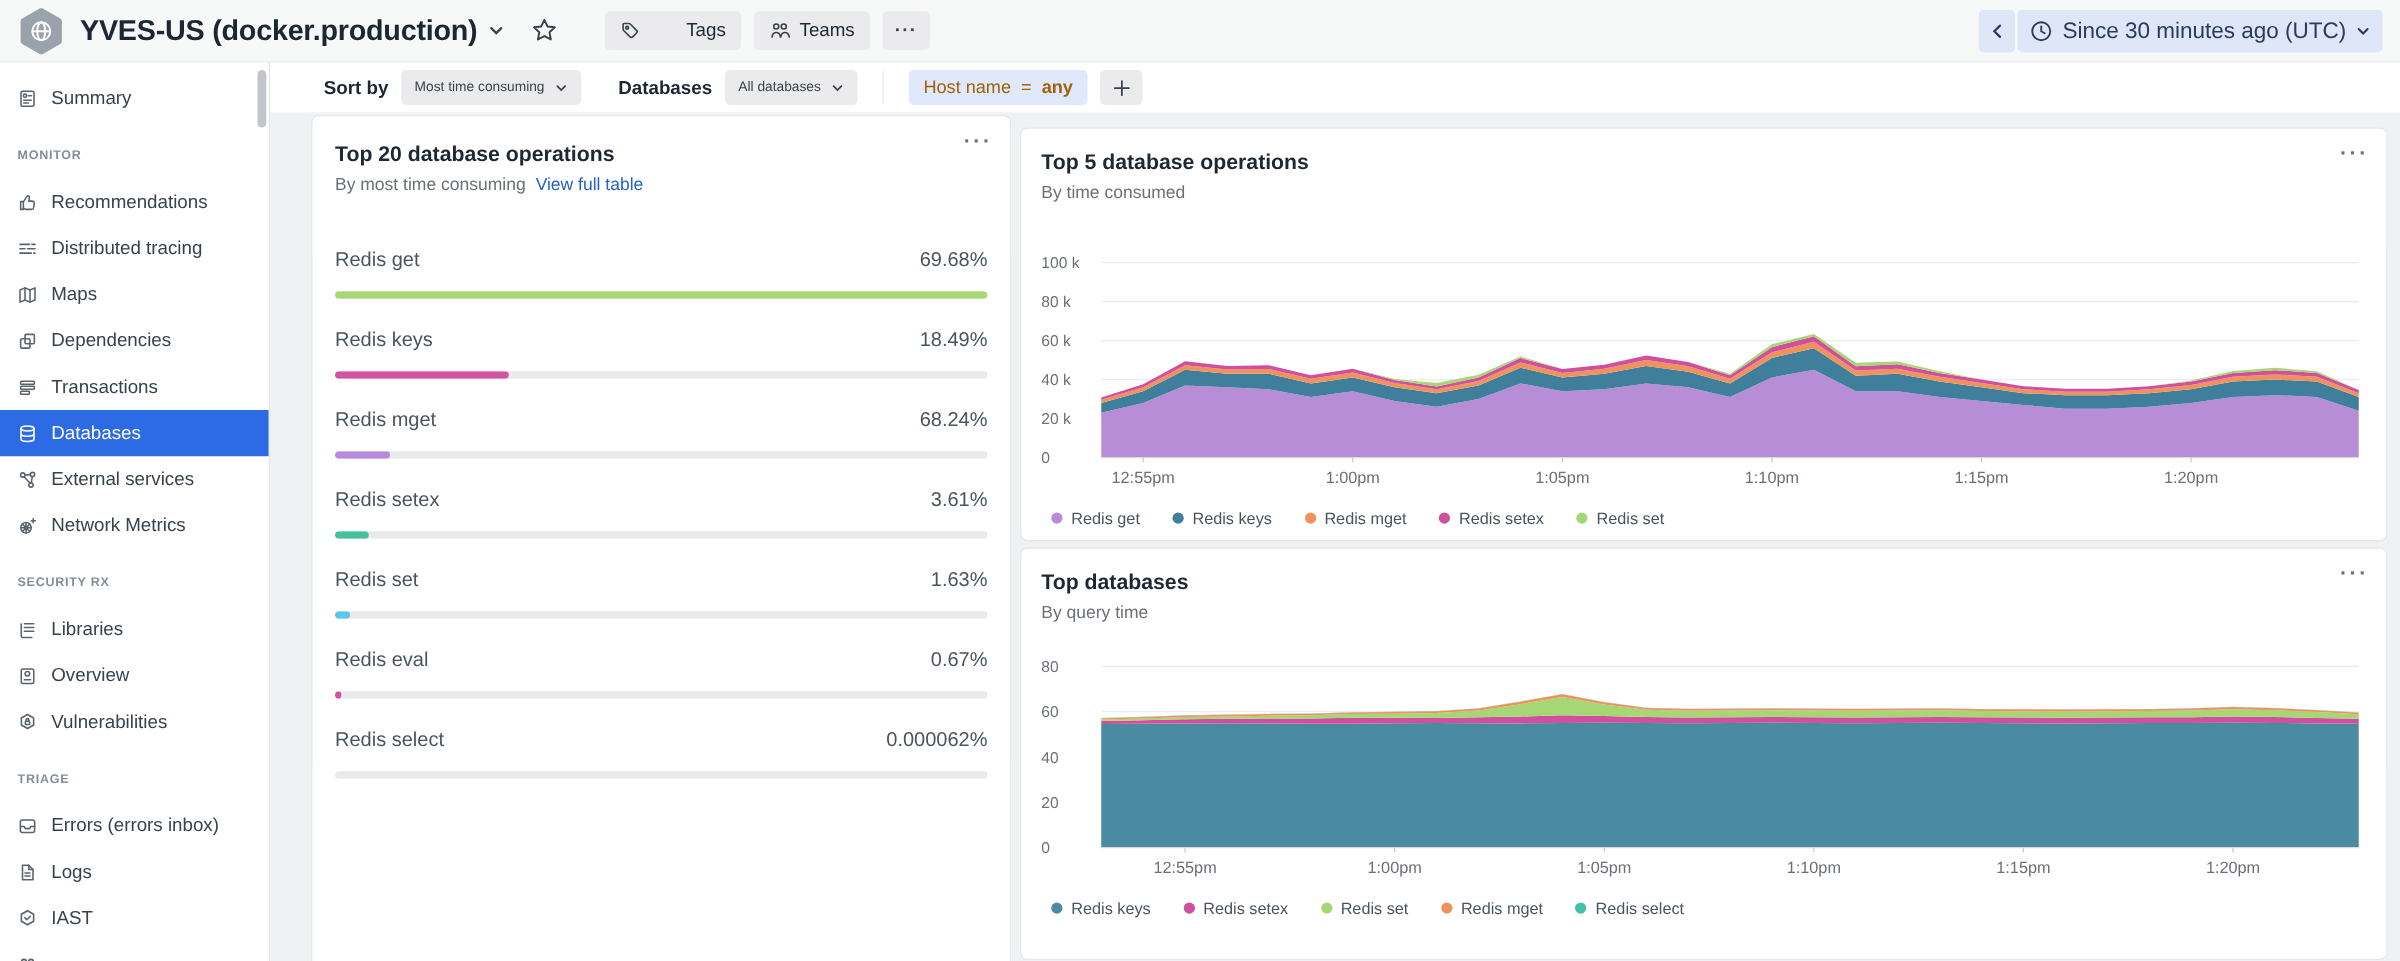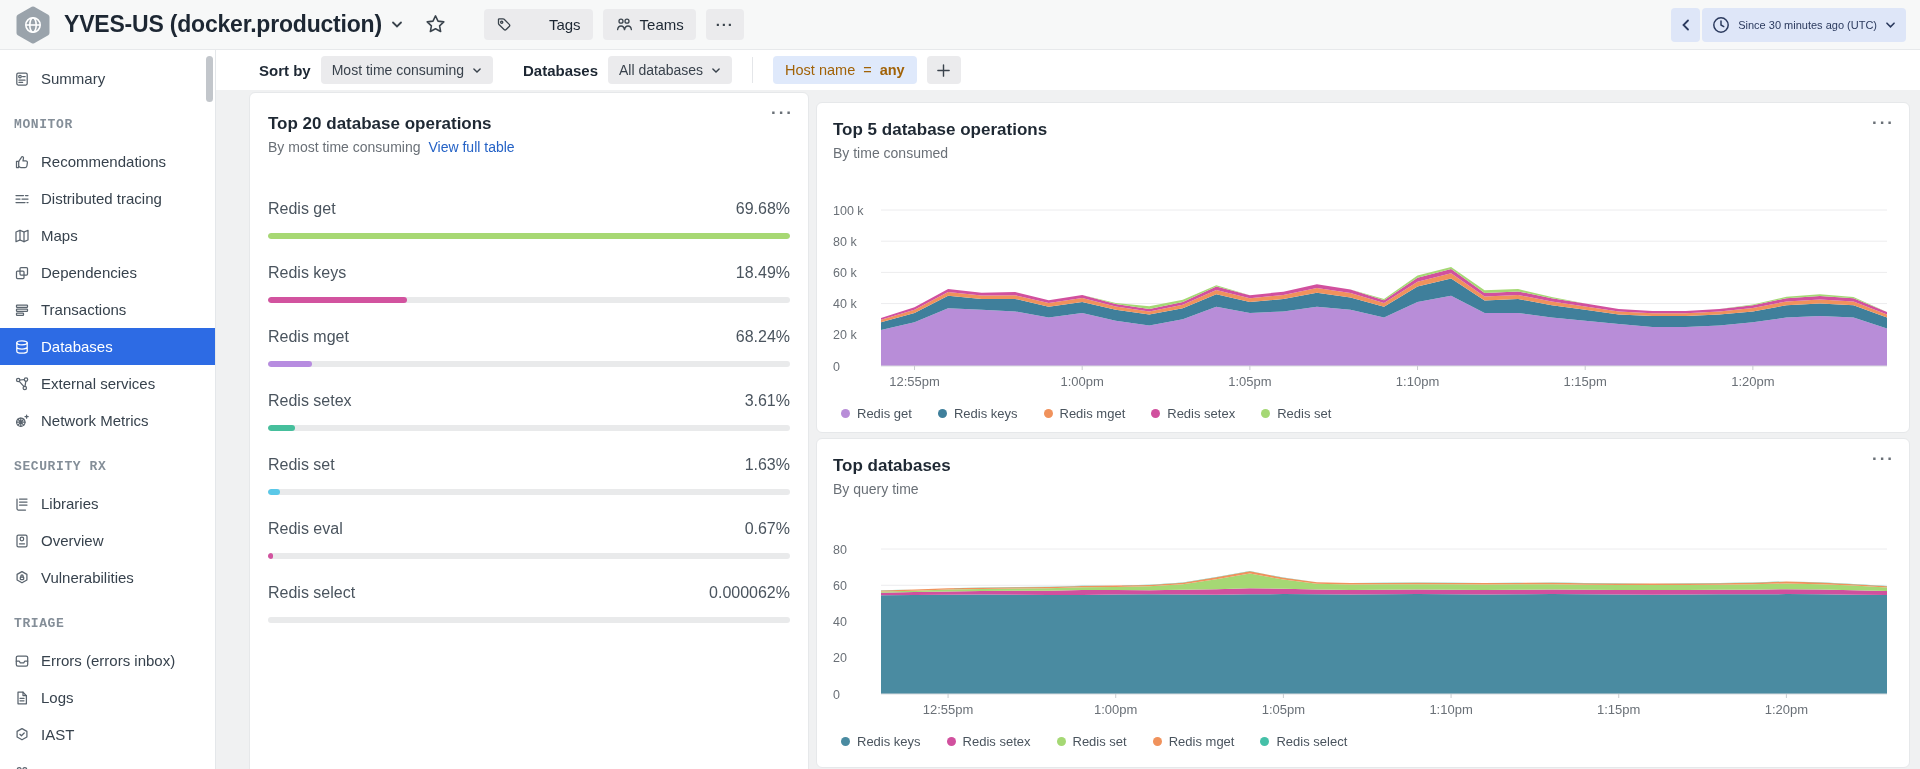"Since 30 minutes ago (UTC)" .time-seg { font-size: 11px -> 18px }
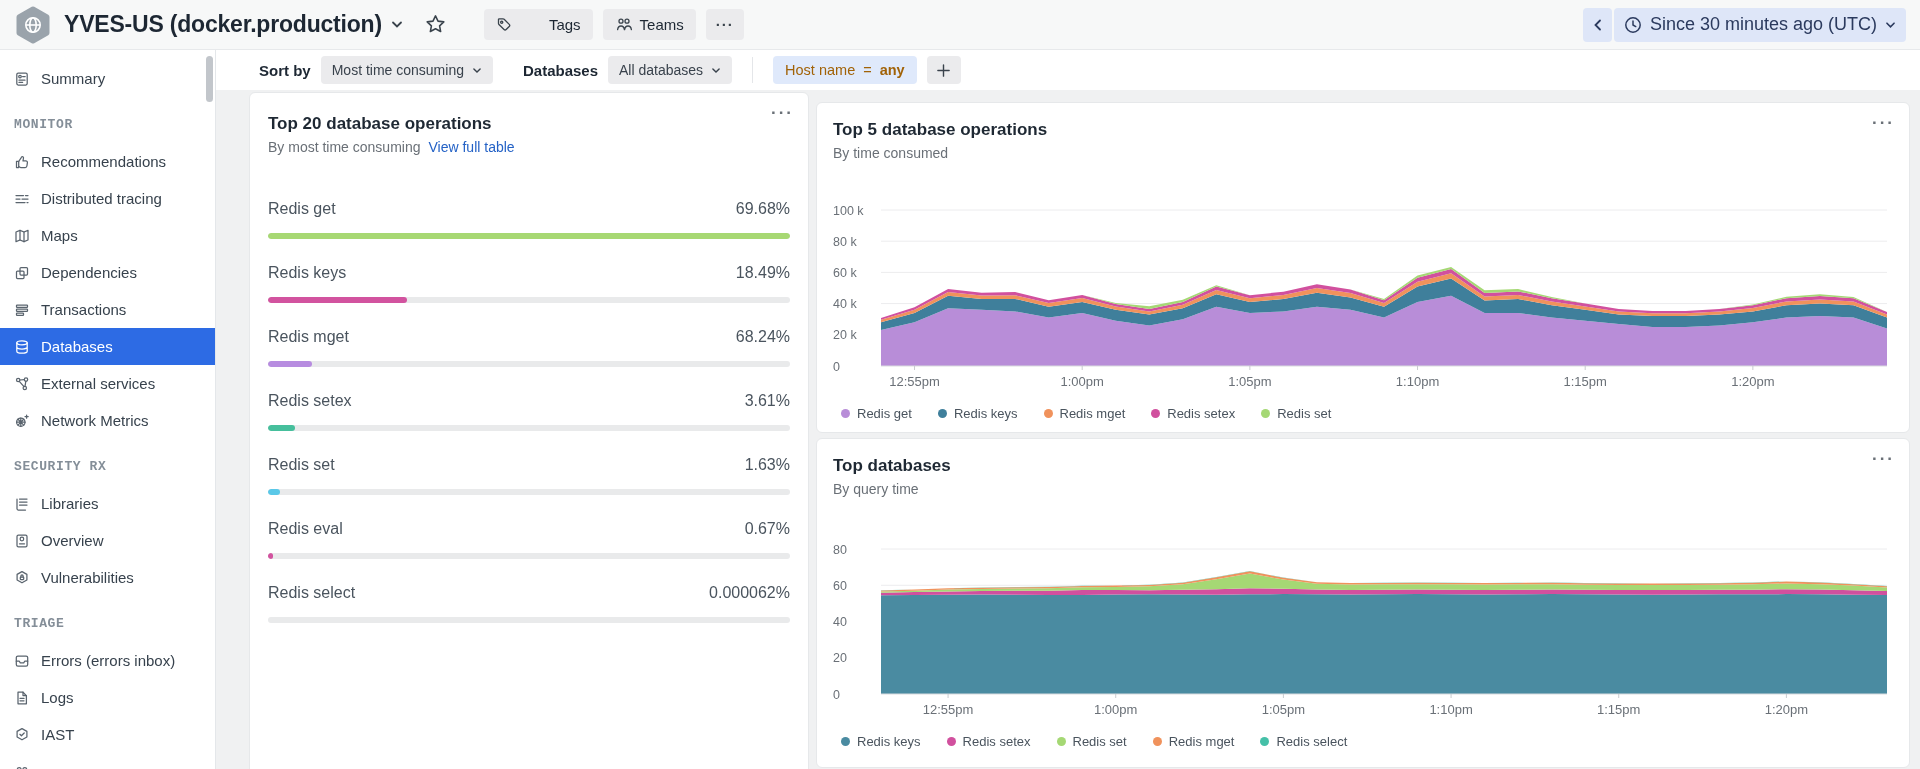"Most time consuming" .fb-pill { font-size: 14px -> 11px }
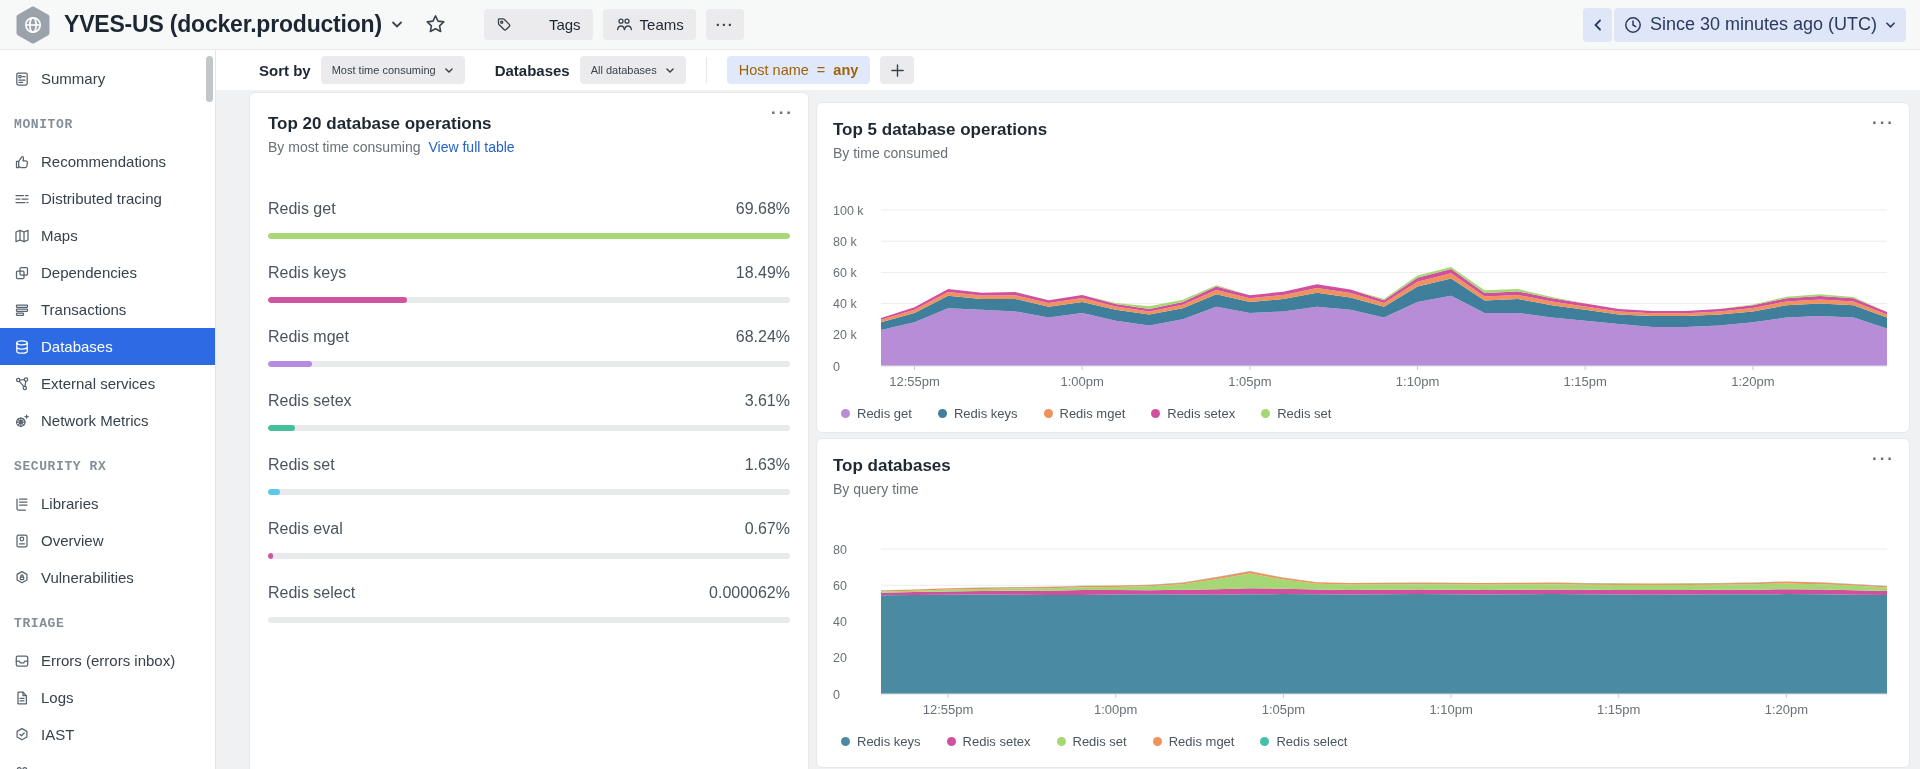"MONITOR" .side-header { font-family: Liberation Mono, monospace -> none; font-size: 13px -> 10px }
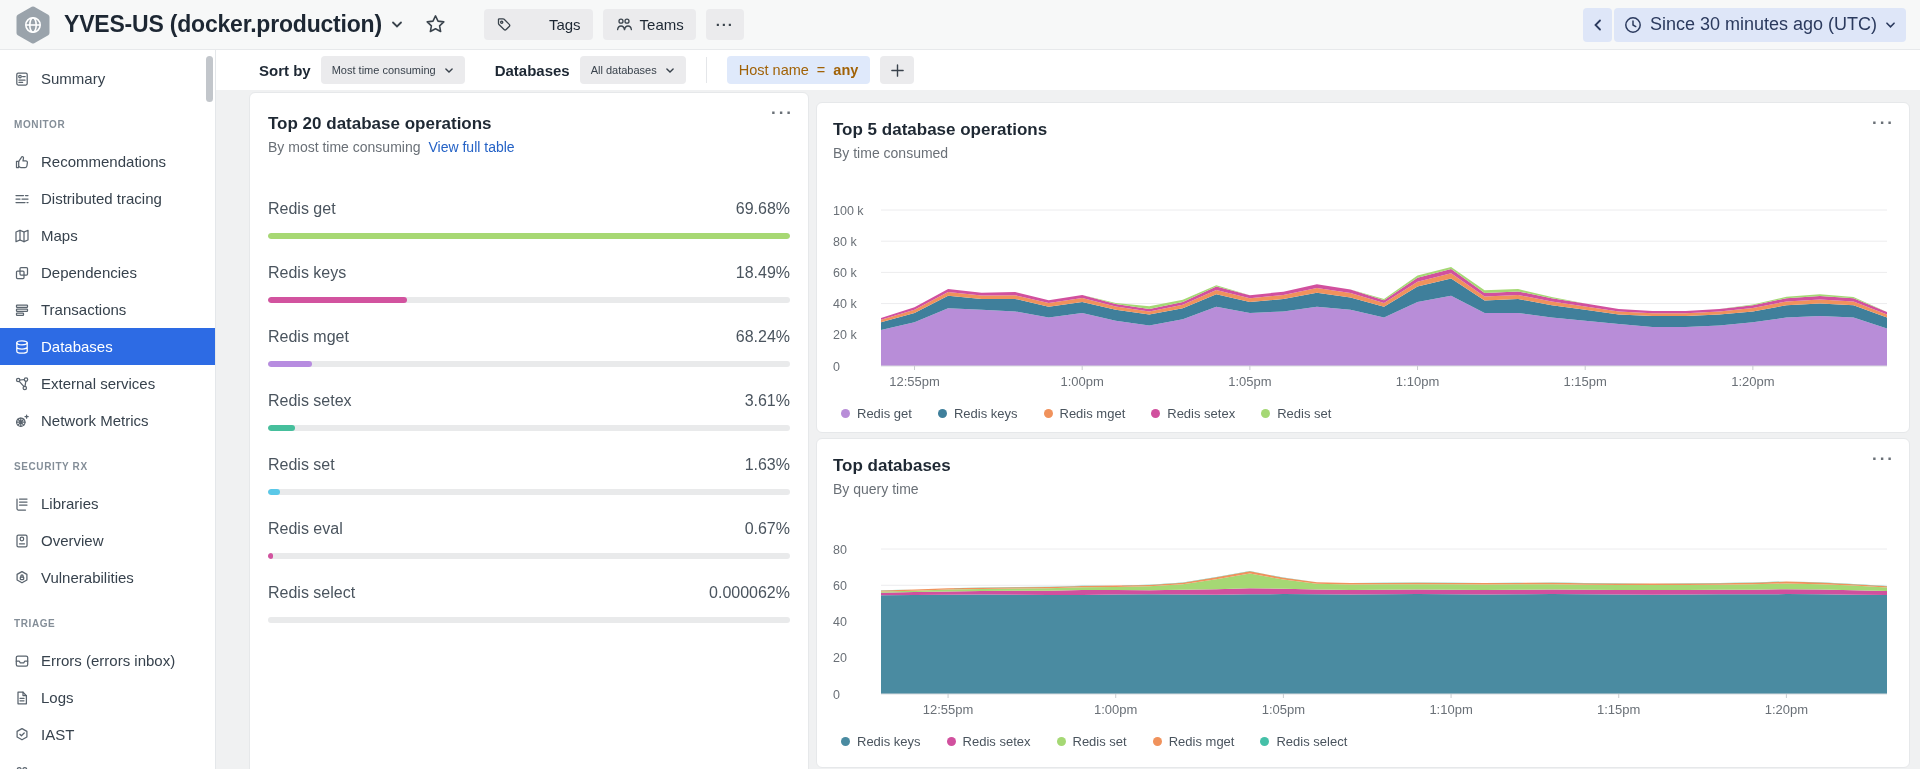"80" .chart-wrap2 { margin-top: 40px -> 24px }
